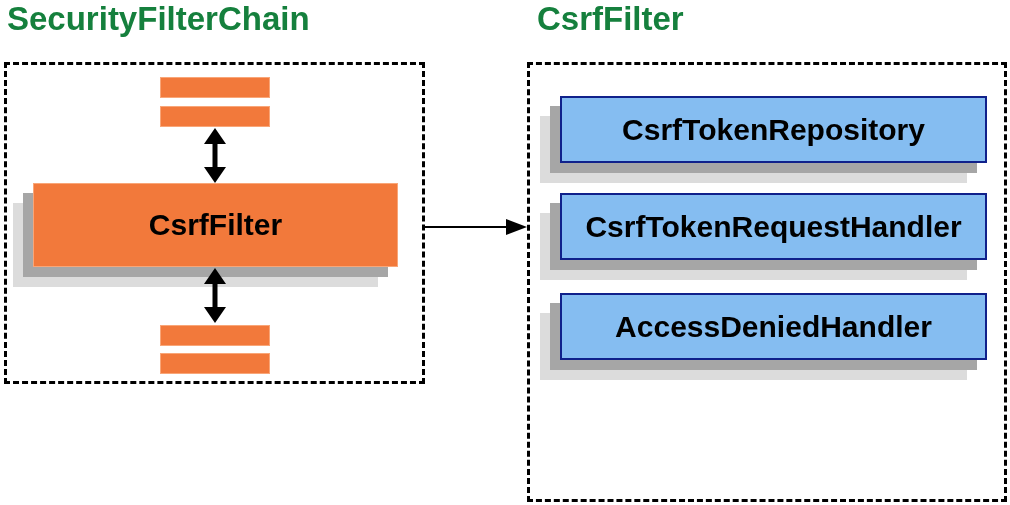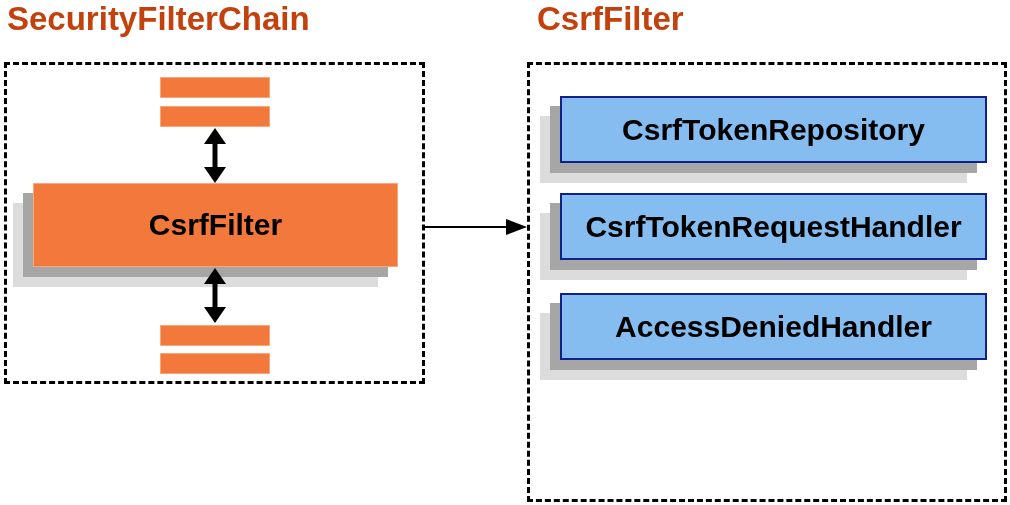"SecurityFilterChain" .panel-title { color: #c2410c -> #15803d }
